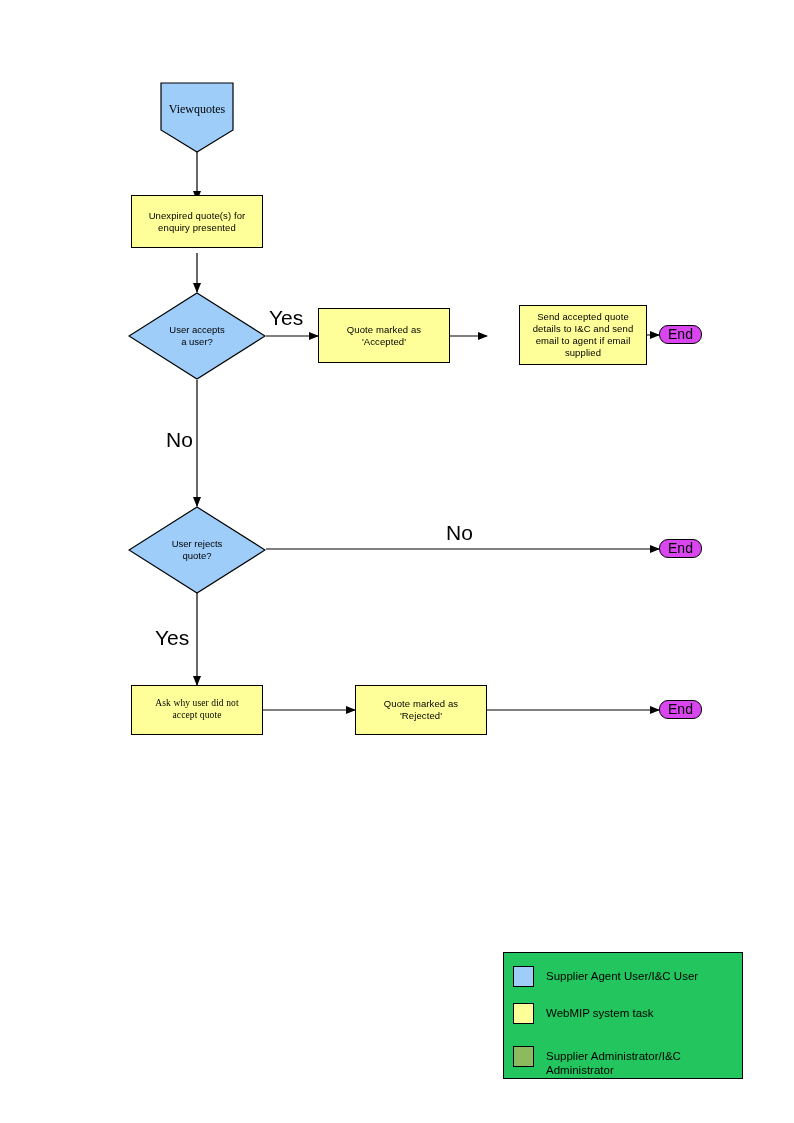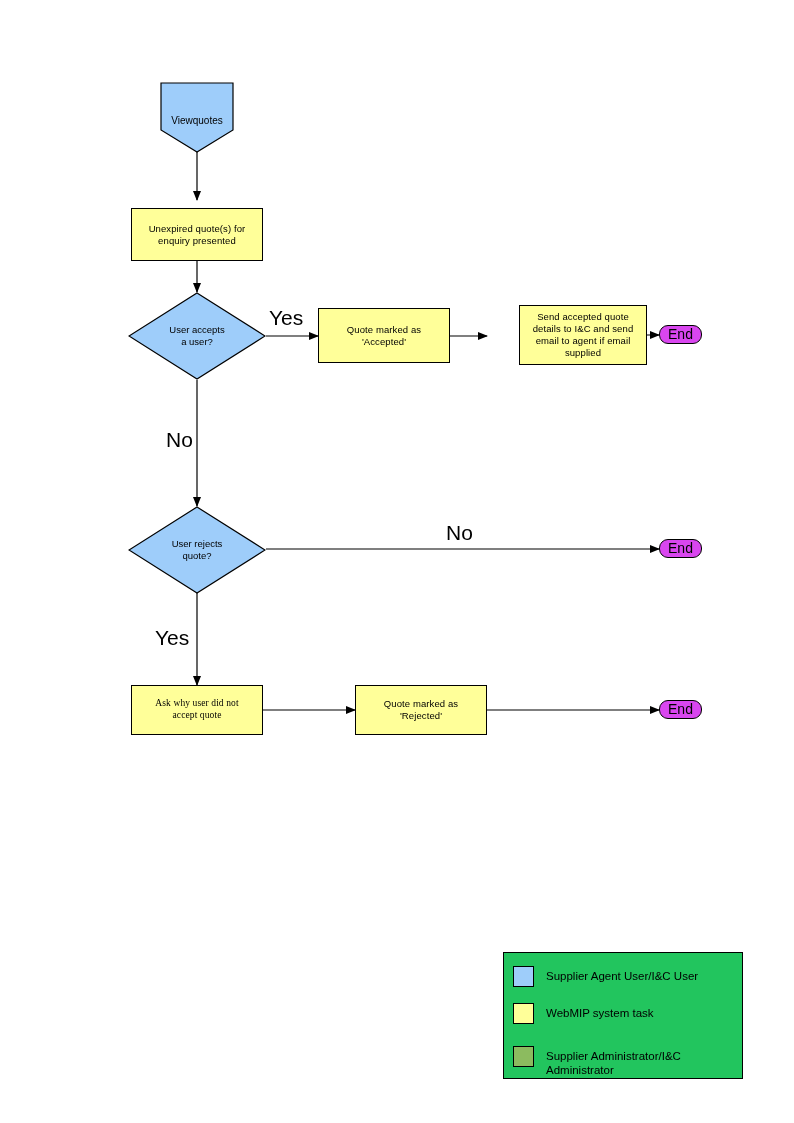"Viewquotes" .start-label { font-family: none -> Liberation Serif, serif; font-size: 10px -> 12px; top: 12px -> 1px }
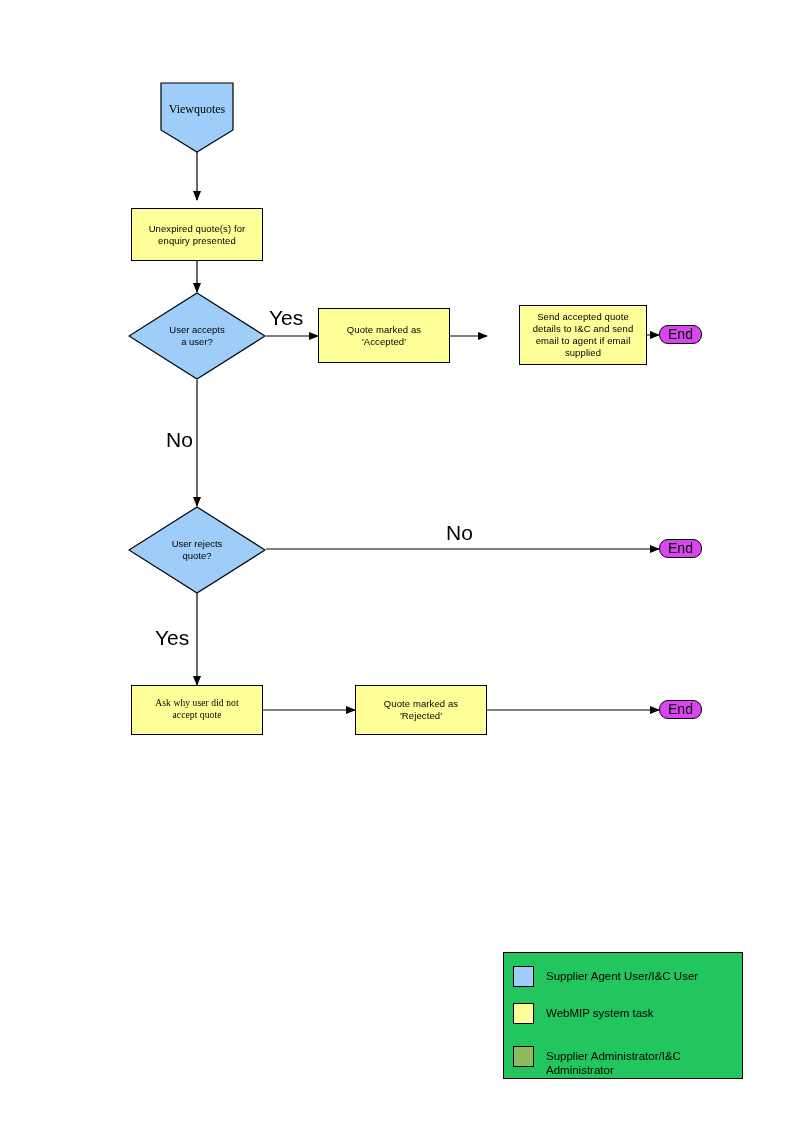"Unexpired quote(s) for" div.node { top: 208px -> 195px }
